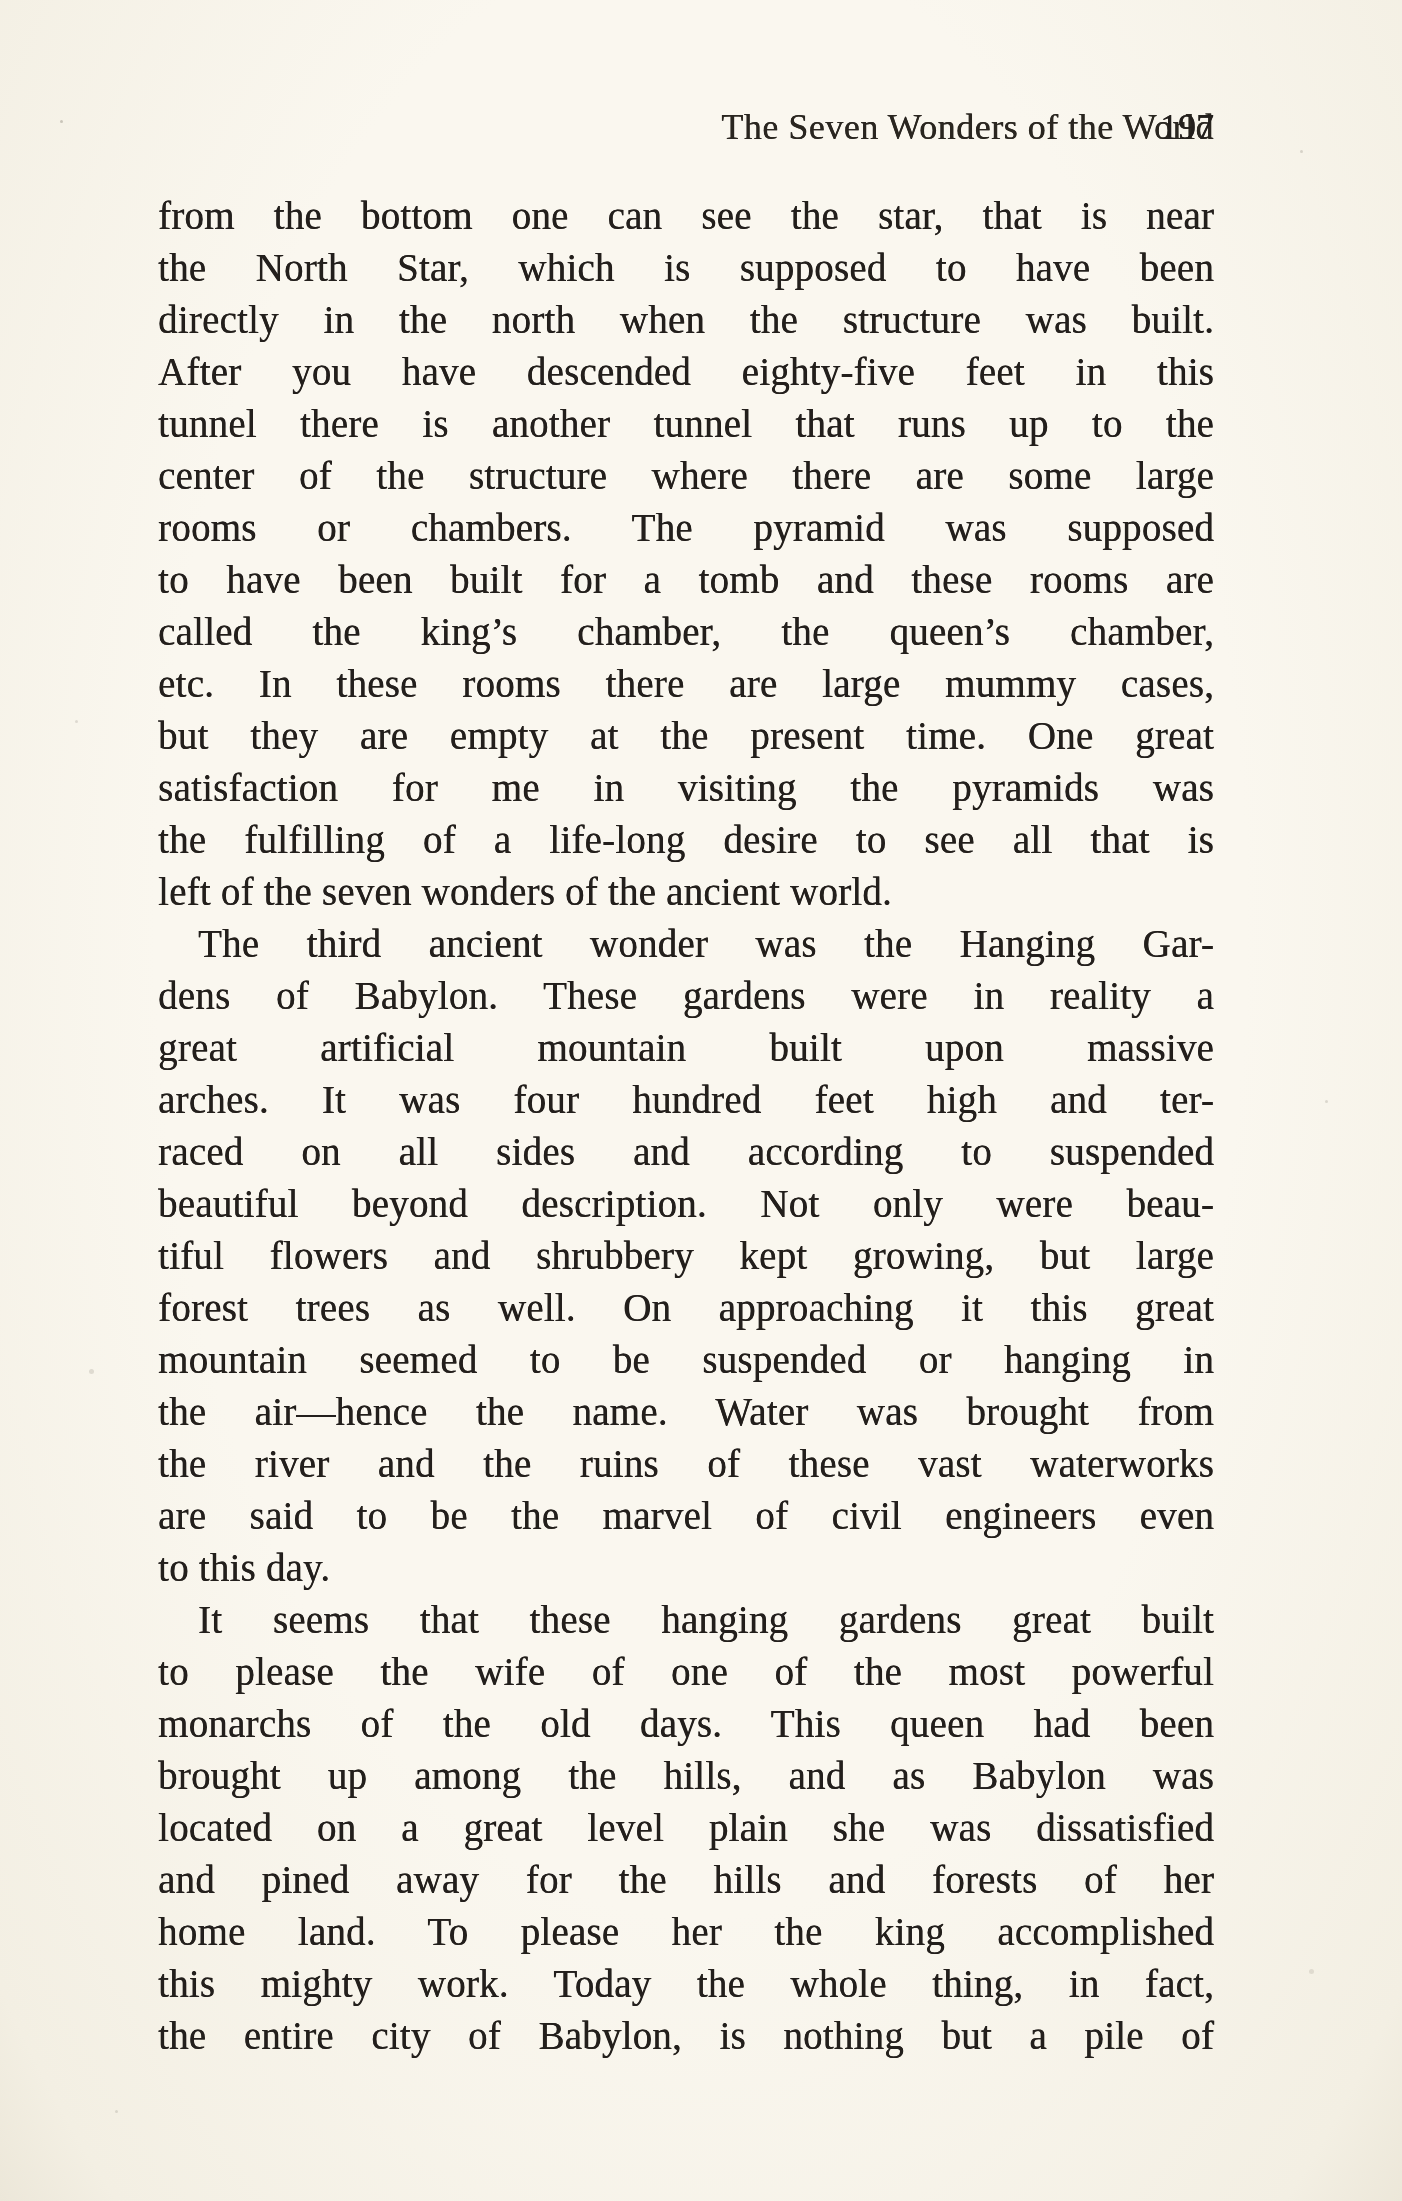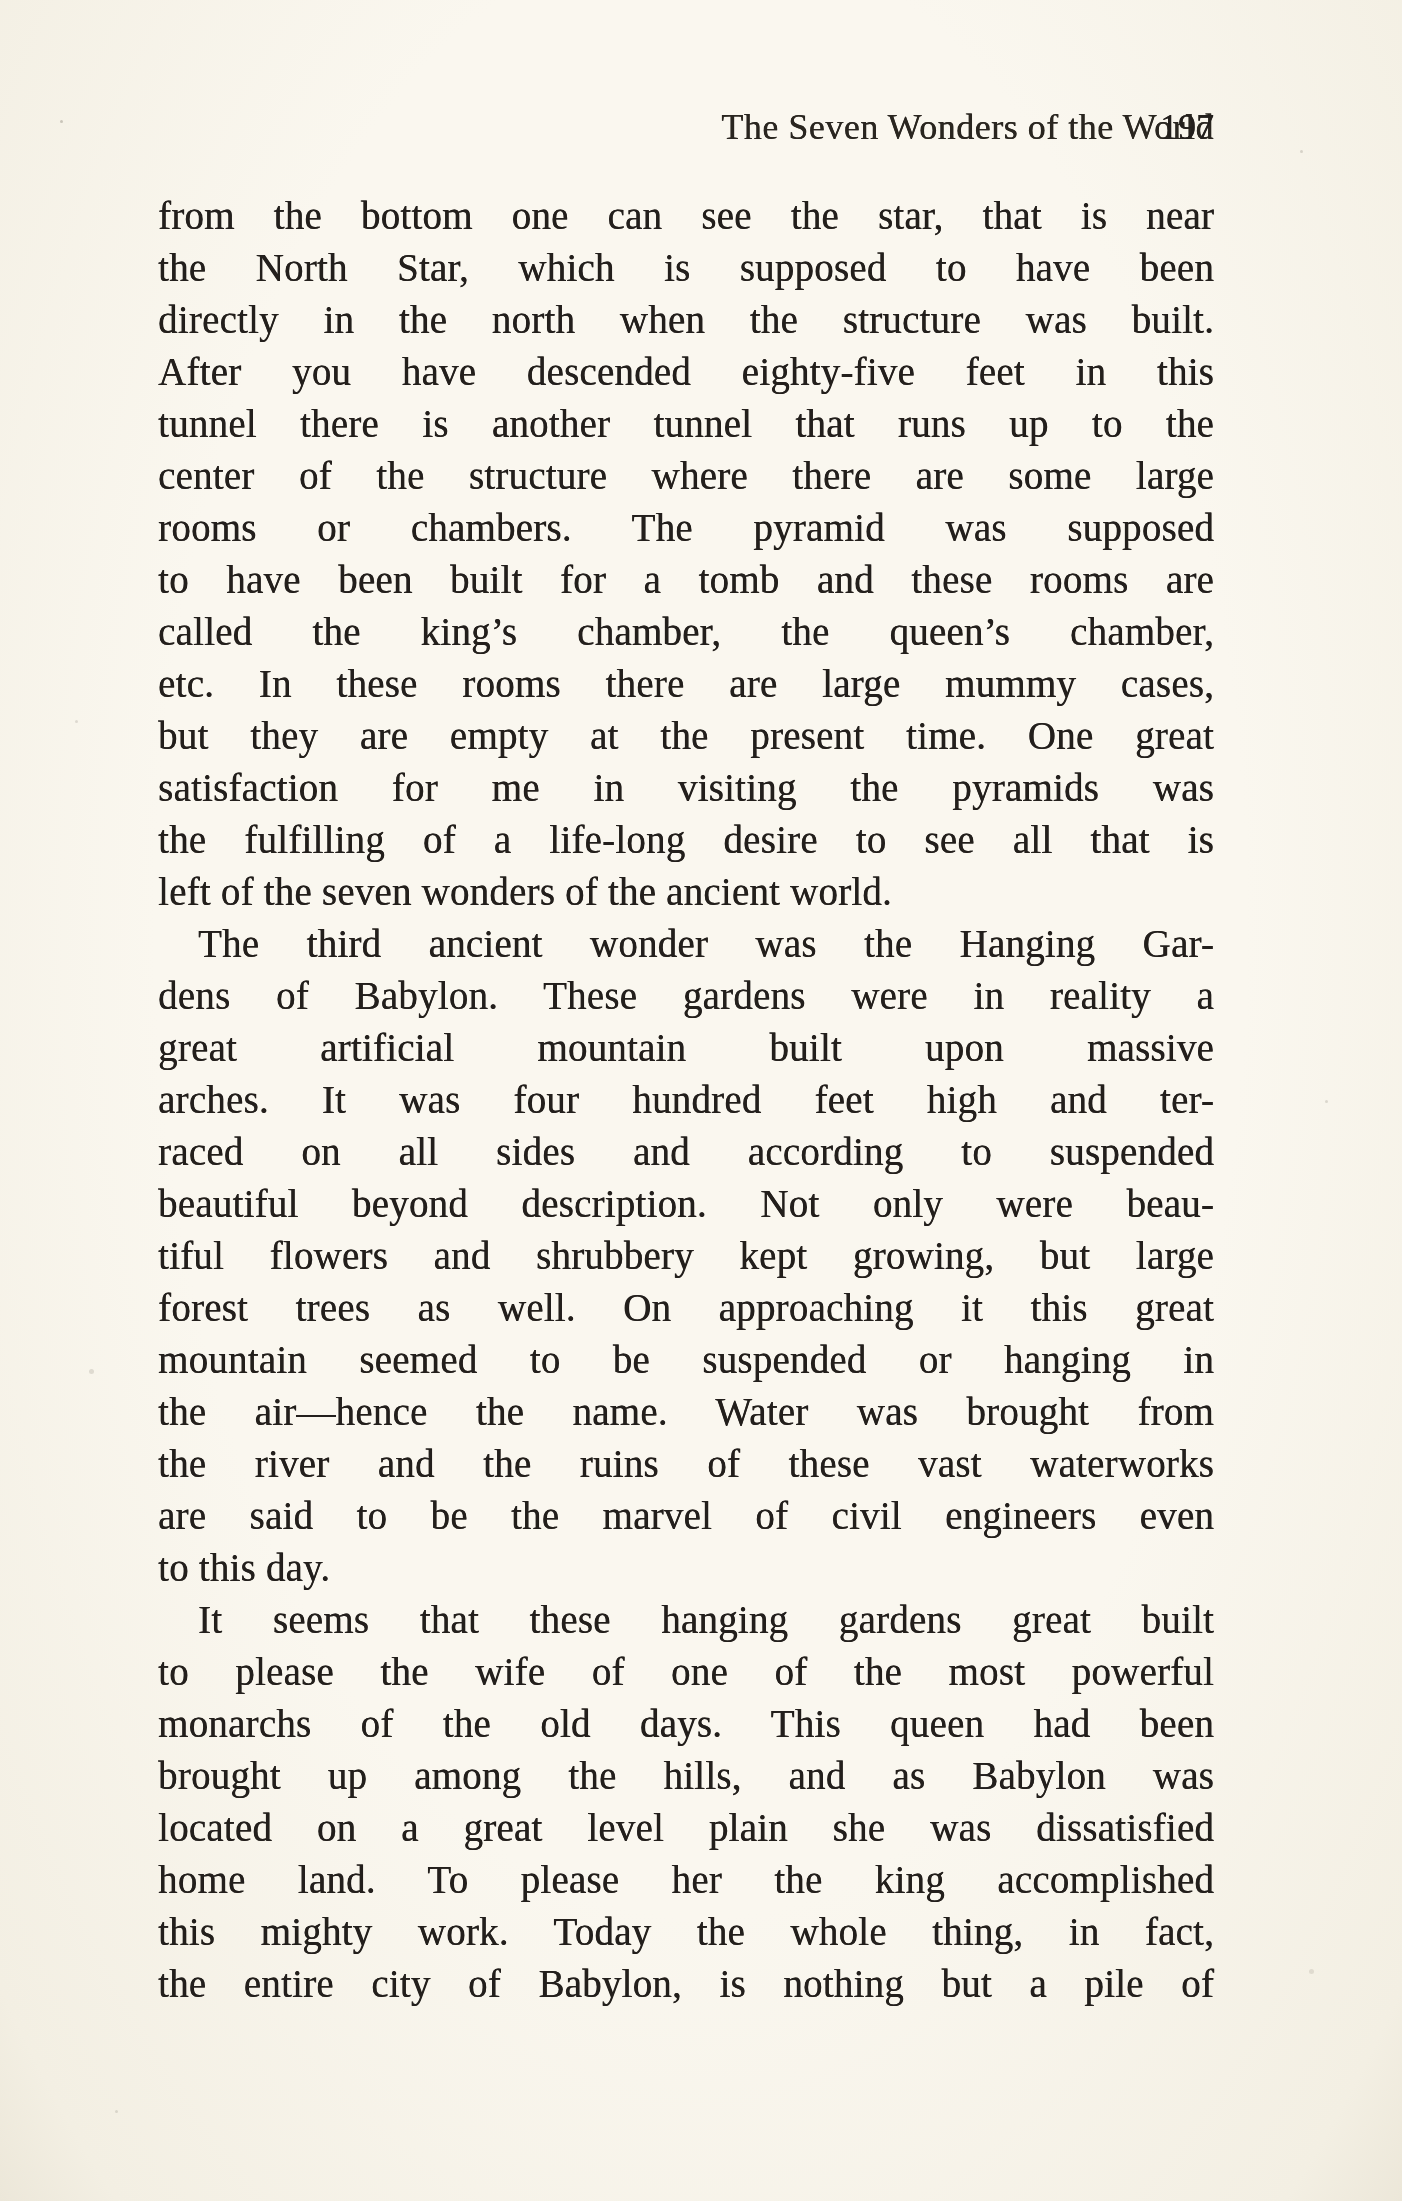"and pined away for the" div.line { html: none -> <div>and pined away for the hills and forests of her</div> }
